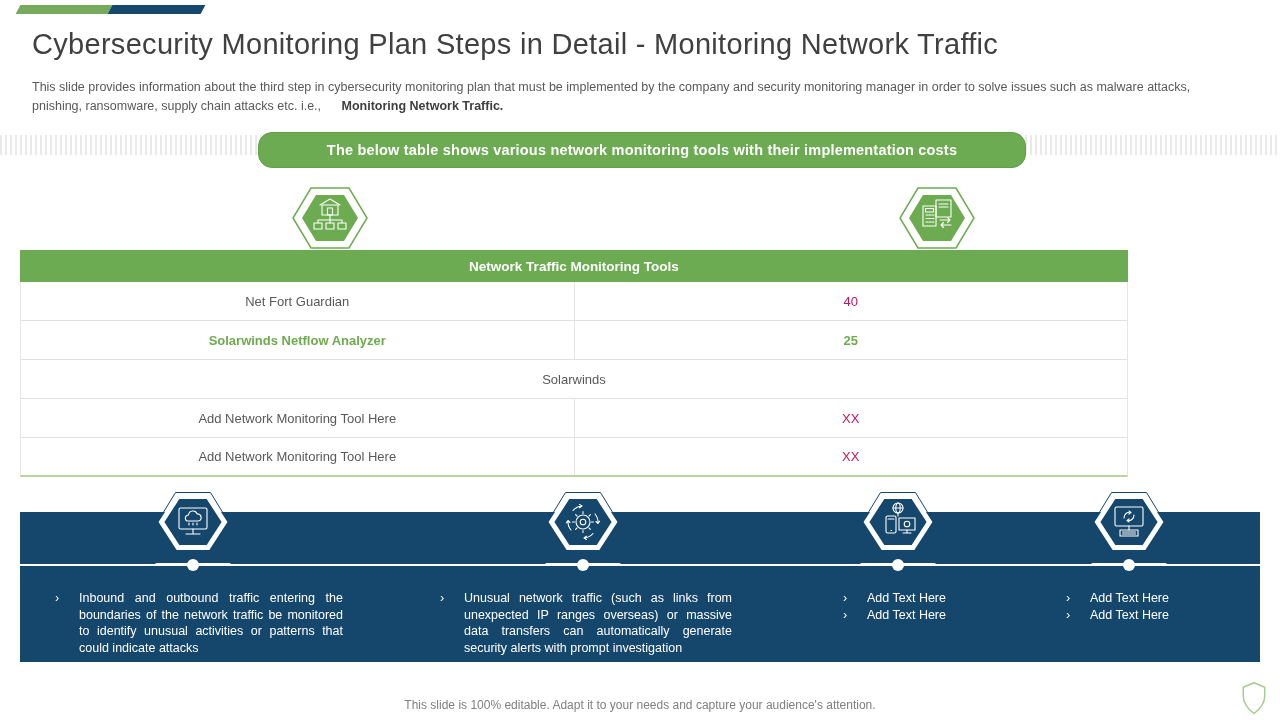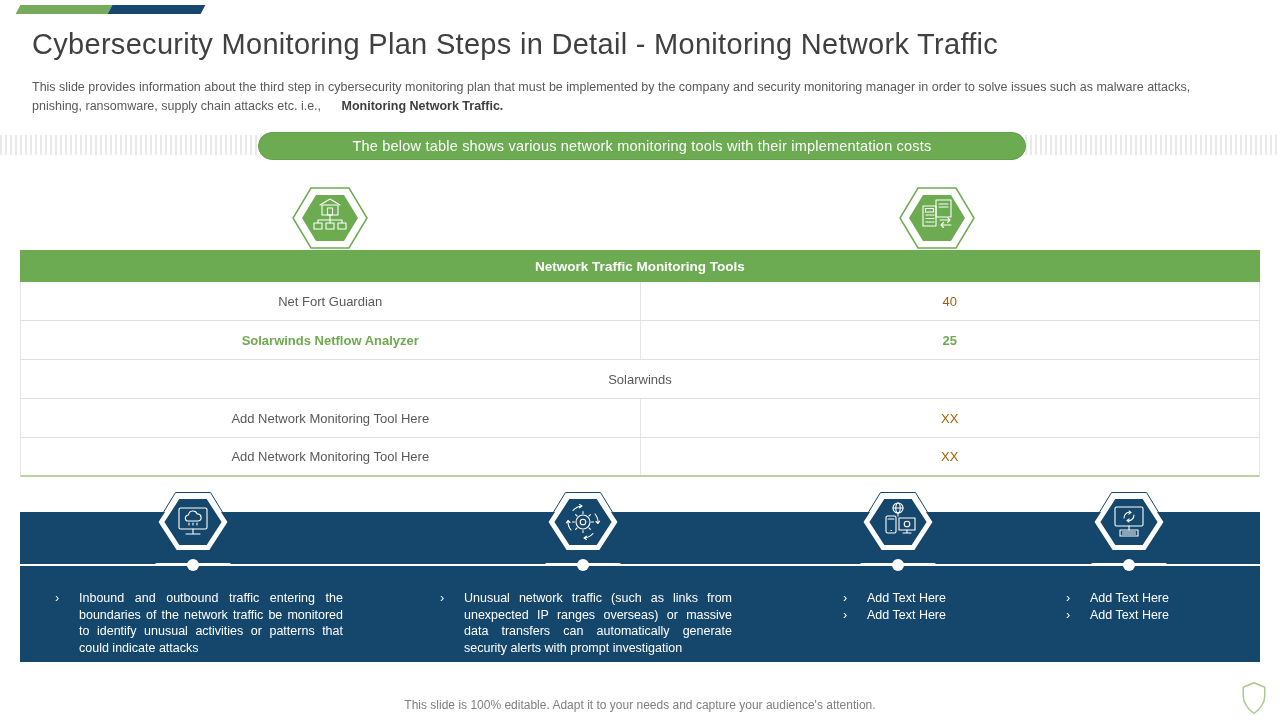"The below table shows various" .banner { font-weight: normal -> bold; height: 28px -> 36px }
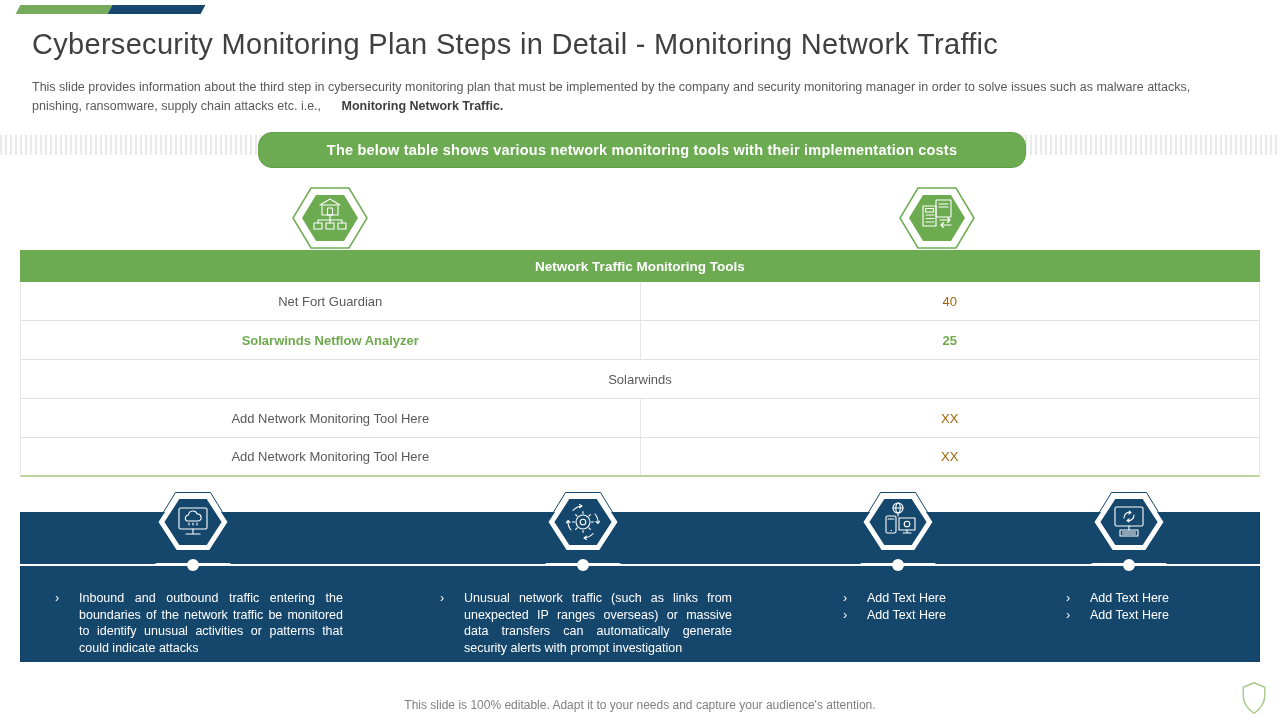"Network Traffic Monitoring Tools" .table { width: 1240px -> 1108px }
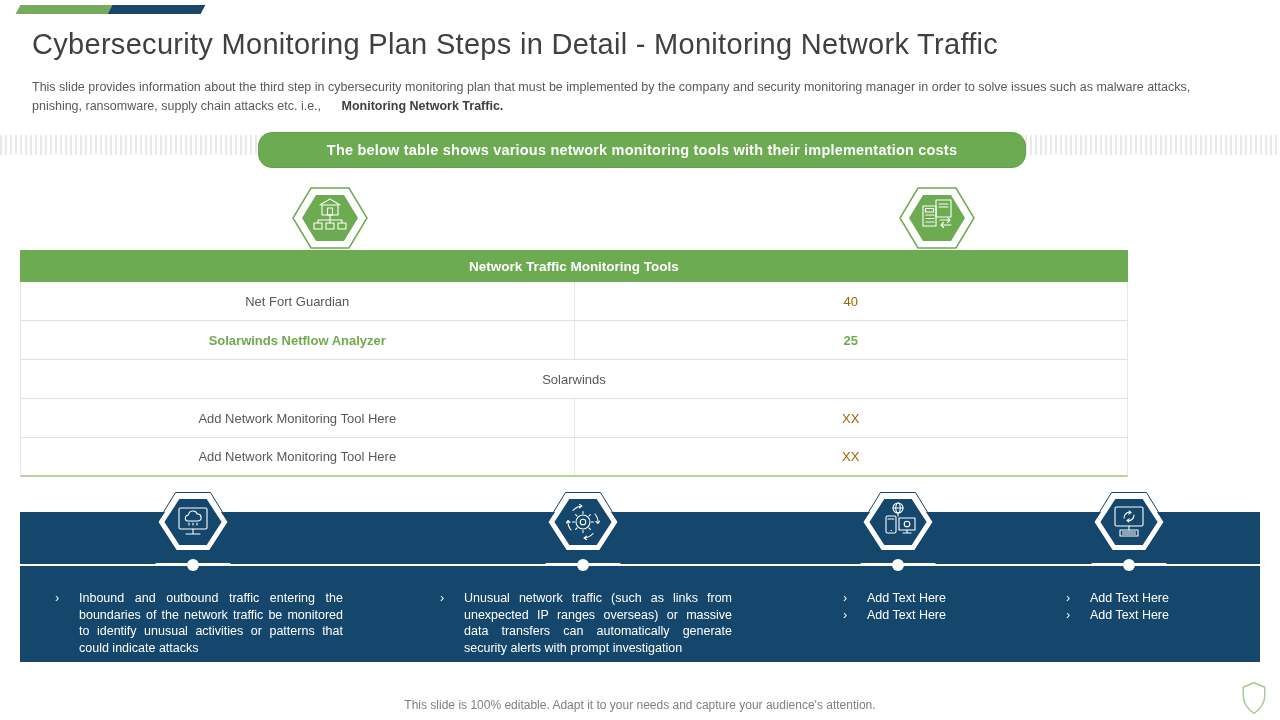"40" .td + .td { color: #a16207 -> #be185d }
